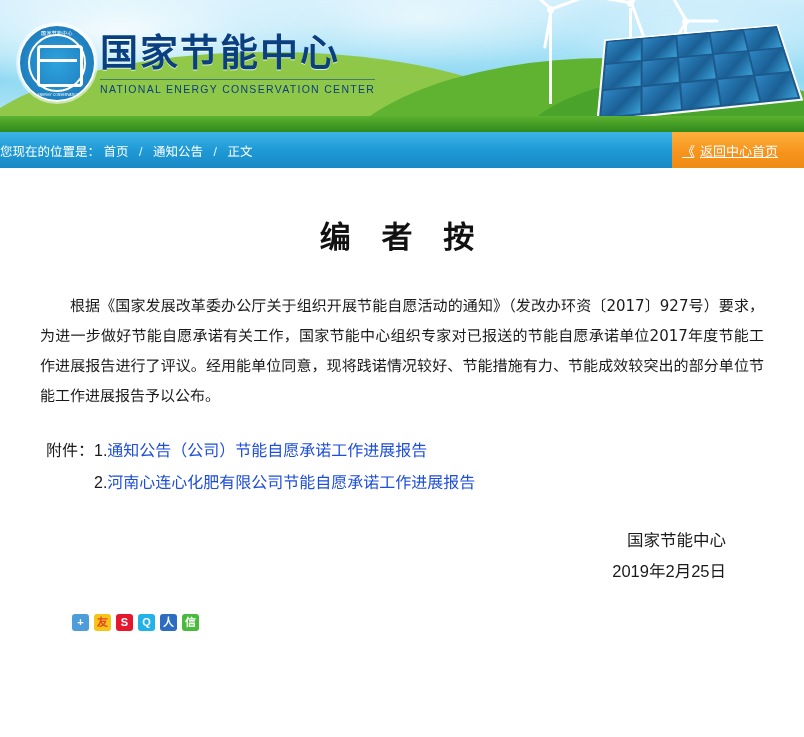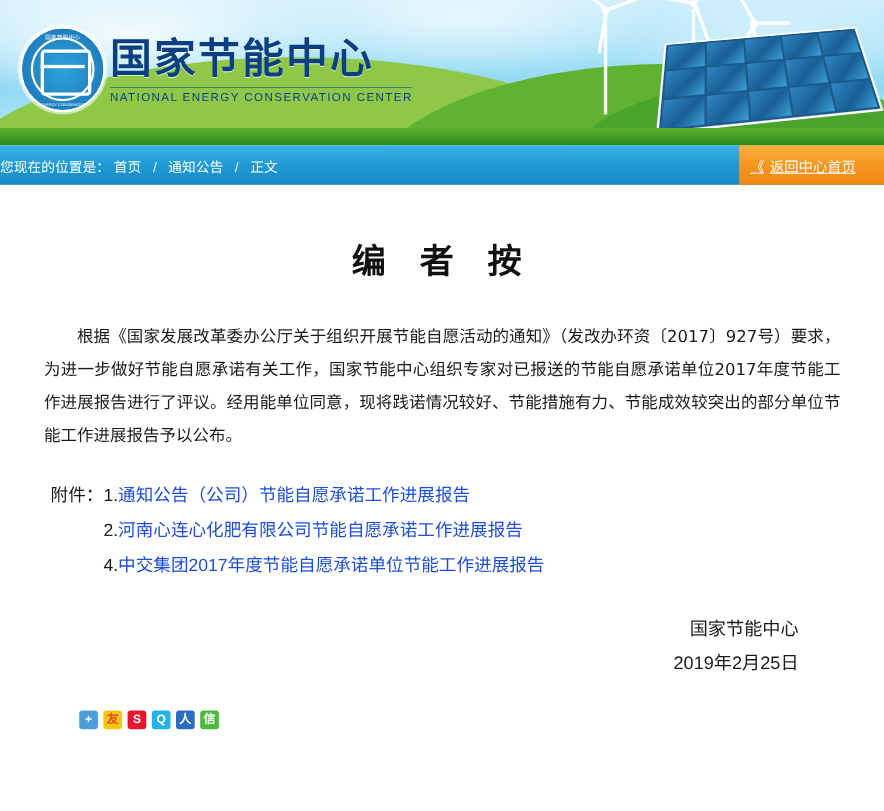"4.中交集团2017年度节能自愿承诺单位节能工作进展报告" li { html: <li> <span>4.</span><a>中交集团2017年度节能自愿承诺单位节能工作进展报告</a> </li> -> none }
